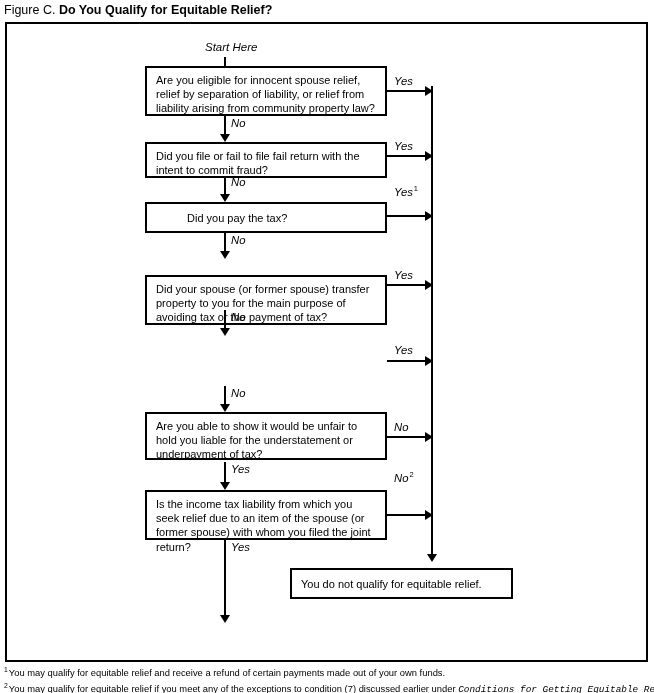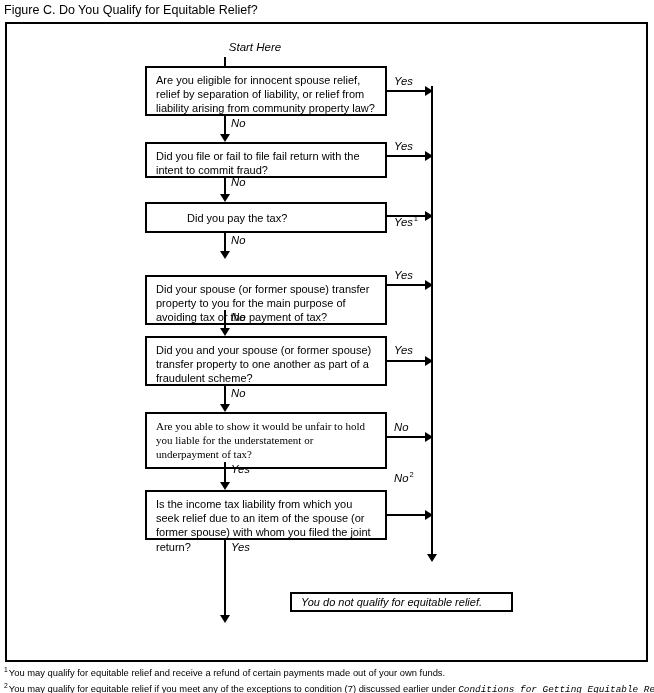"Do You Qualify for Equitable" #figure-title .fig-name { font-weight: normal -> bold }
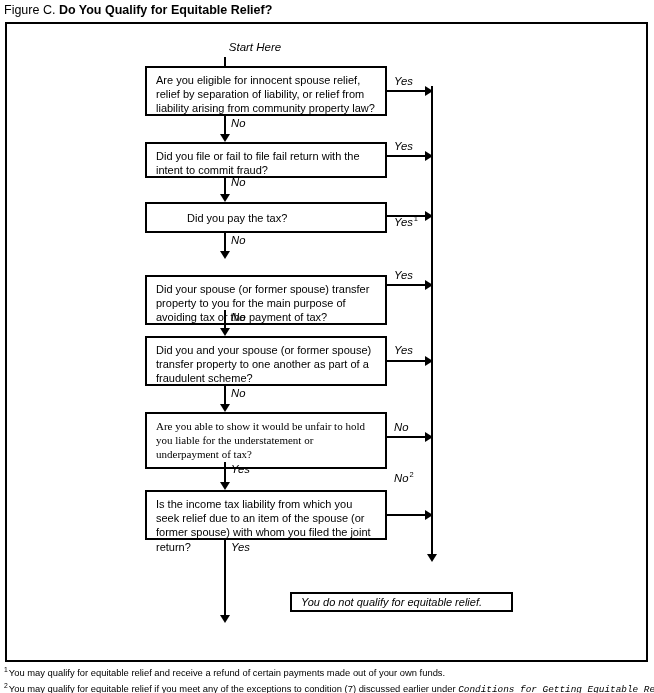"Start Here" #start-here-label { text-align: center -> left }
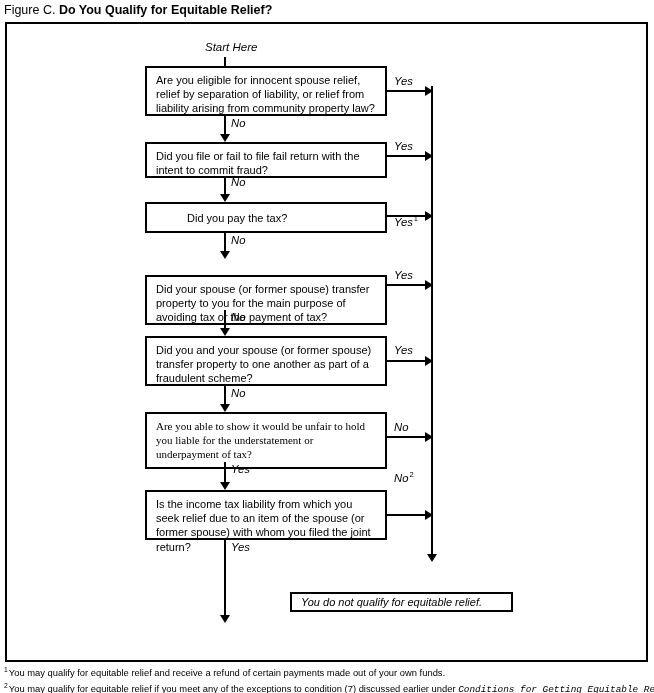"Yes1" div.branch-label { top: 214px -> 184px }
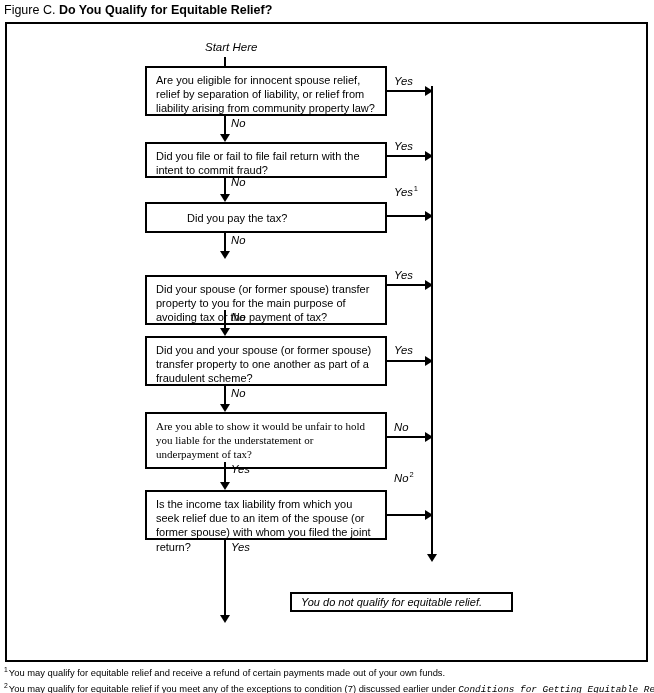"Did you and your spouse" div.flow-box { html: <div>Did you and your spouse (or former spouse) transfer property to one another as part of a fraudulent scheme?</div> -> none }
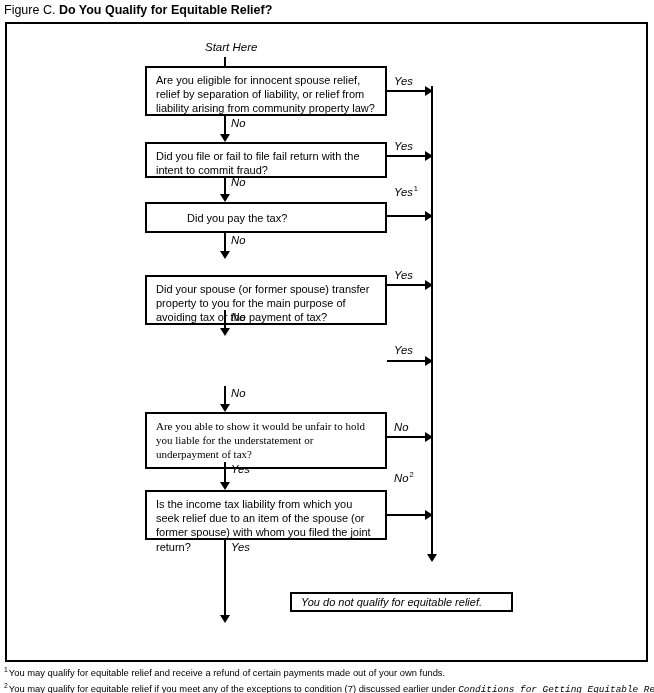"Are you able to show" div.flow-box { font-family: Liberation Serif, serif -> none; height: 57px -> 48px }
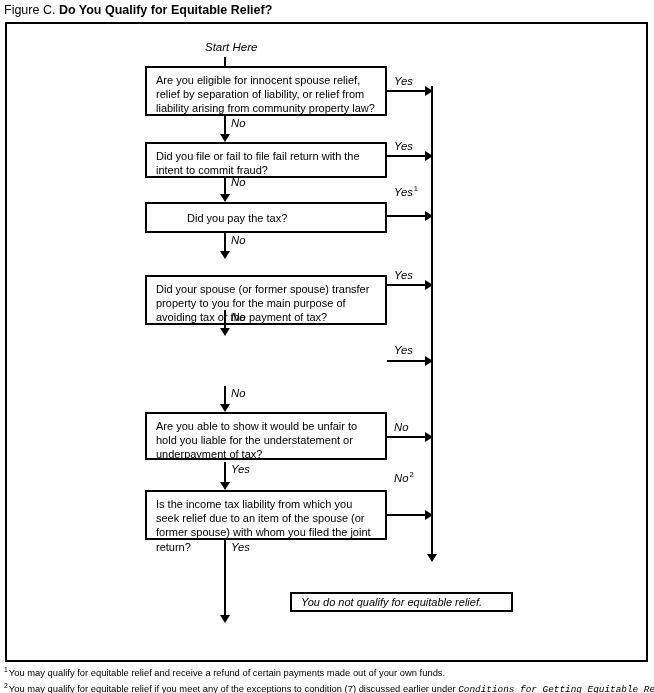"You do not qualify for" div.flow-box { font-style: italic -> none; height: 20px -> 31px; top: 592px -> 568px }
